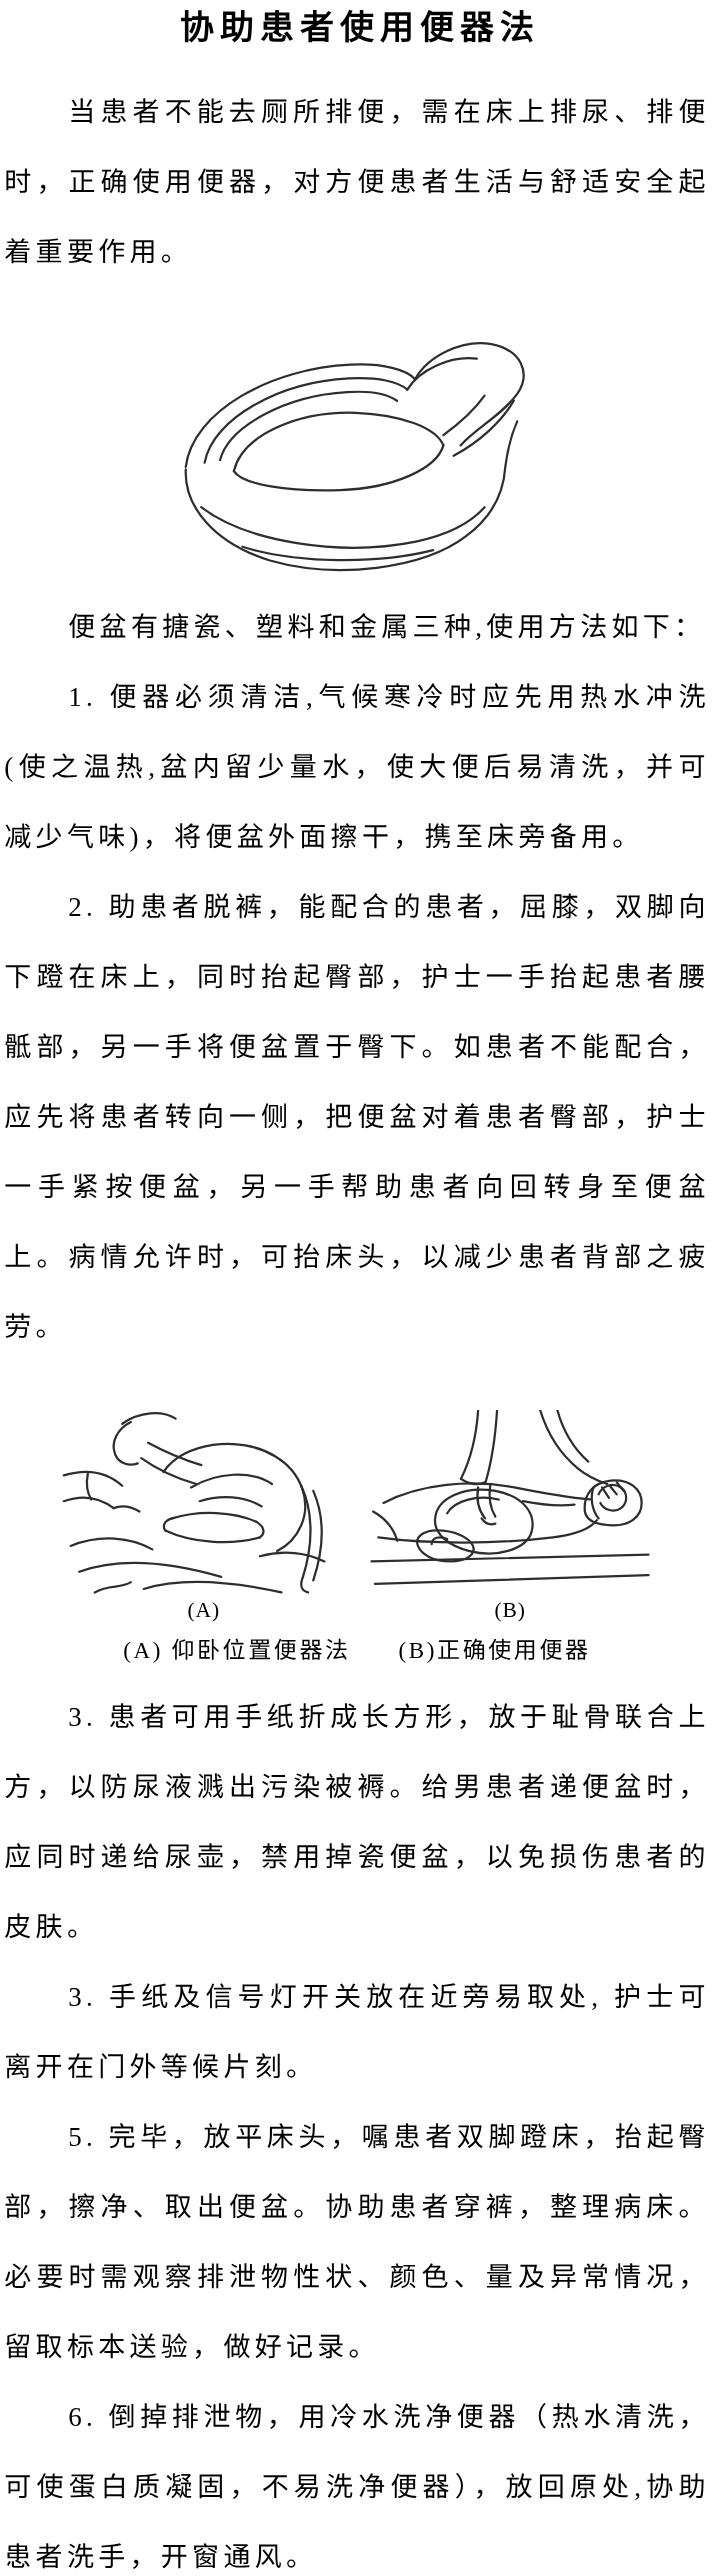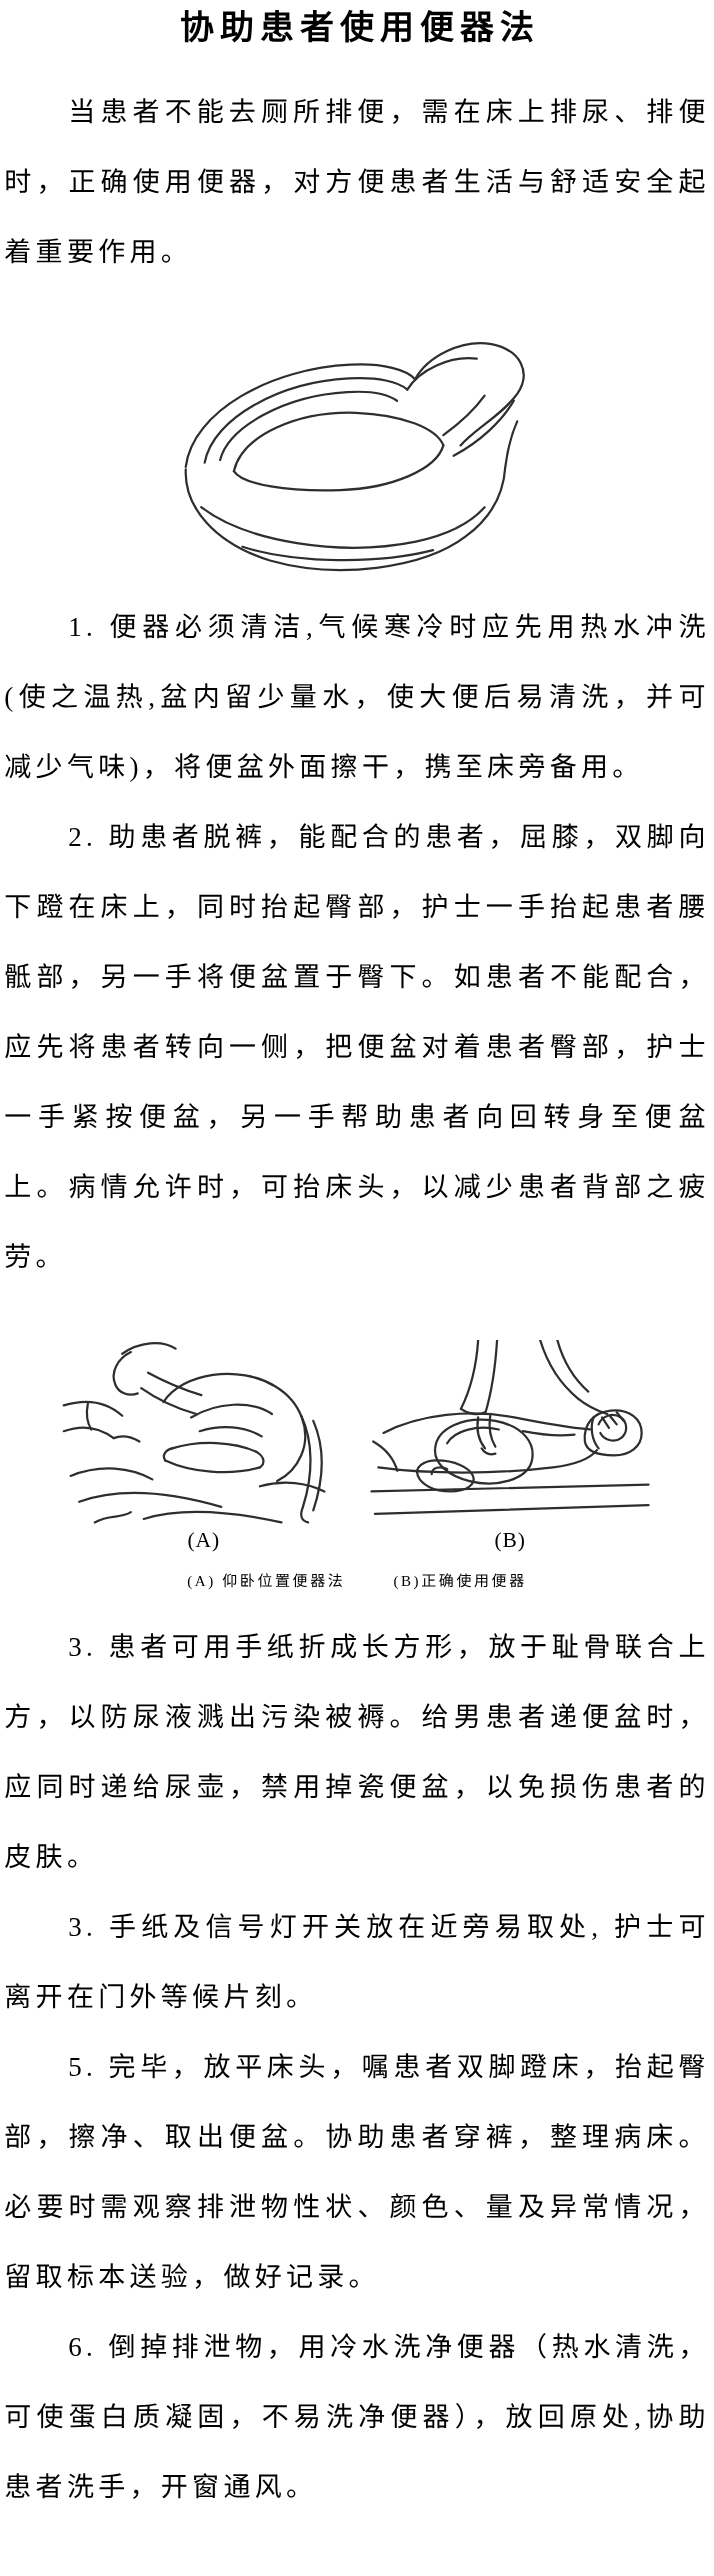"便盆有搪瓷、塑料和金属三种,使用方法如下：" p.para { html: none -> <p>便盆有搪瓷、塑料和金属三种,使用方法如下：</p> }
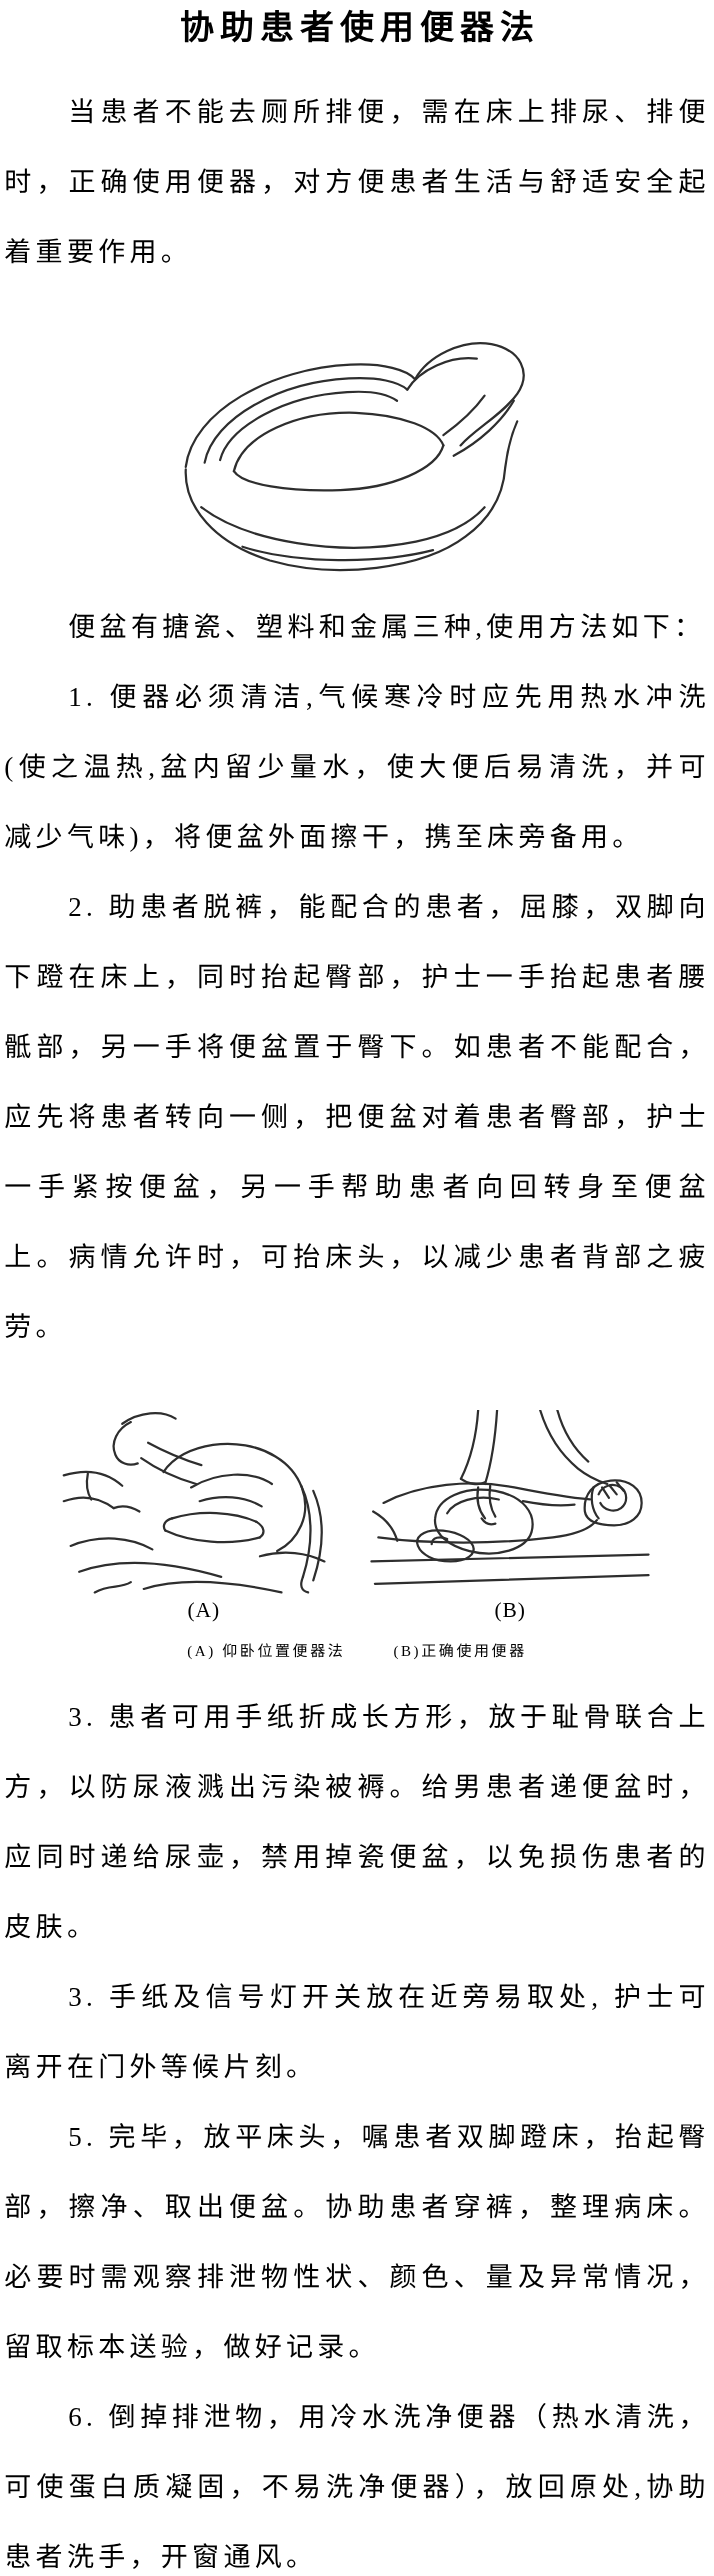"(A) 仰卧位置便器法" .pos-caption { font-size: 15px -> 23px }
